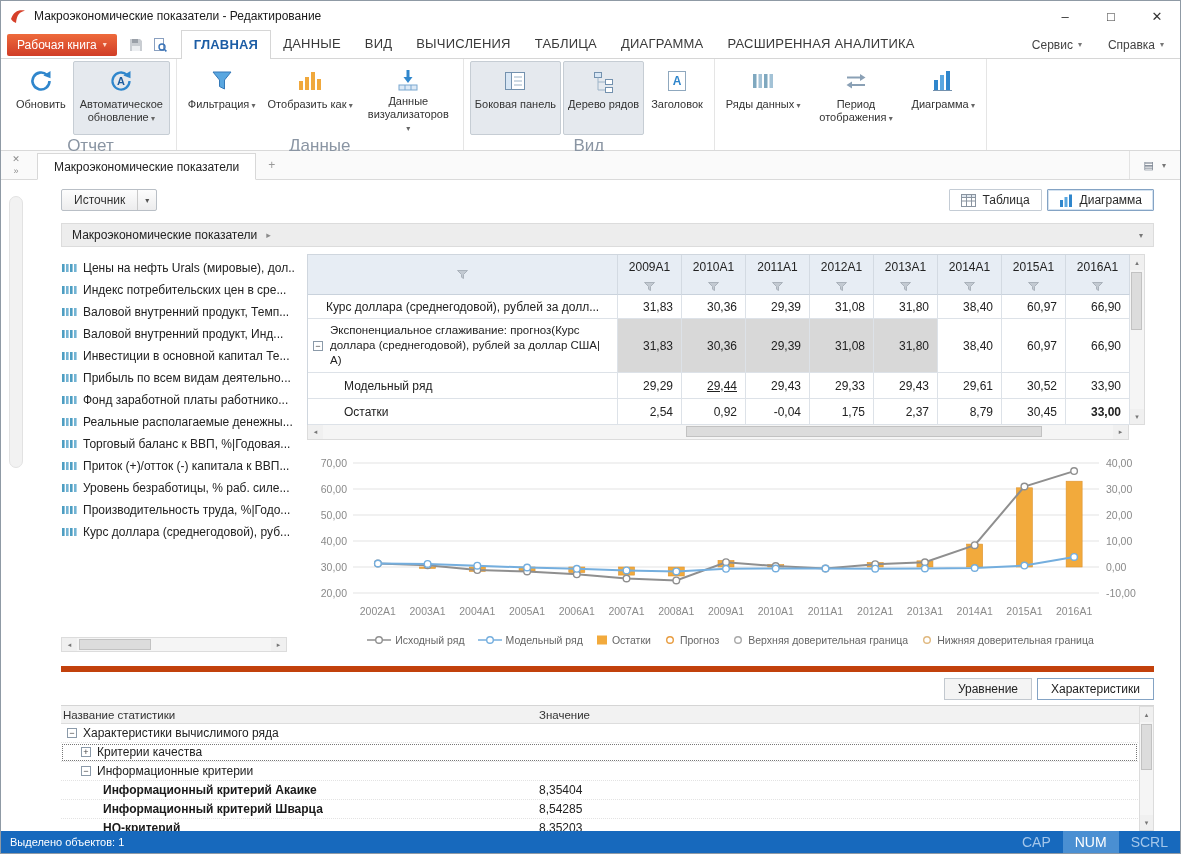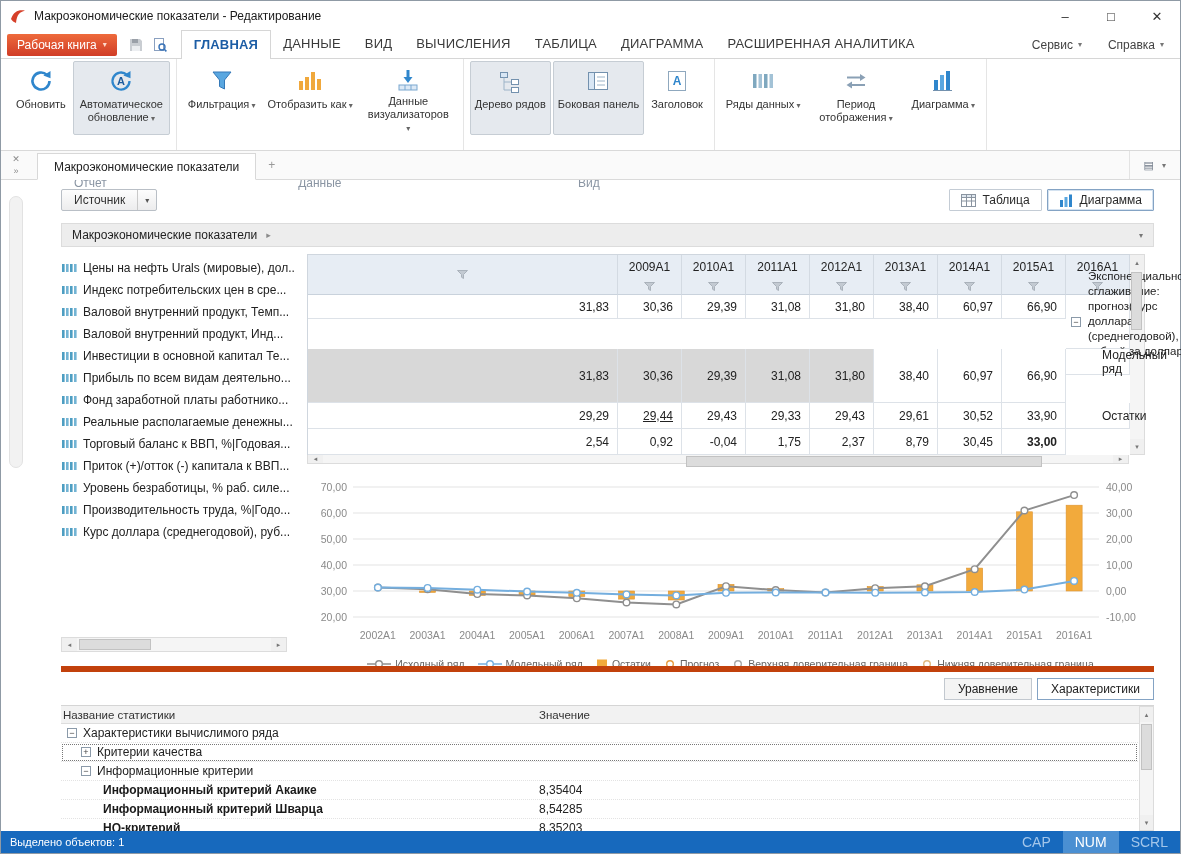"Дерево рядов" div.rbtn { order: before "Боковая панель" -> after "Боковая панель" }
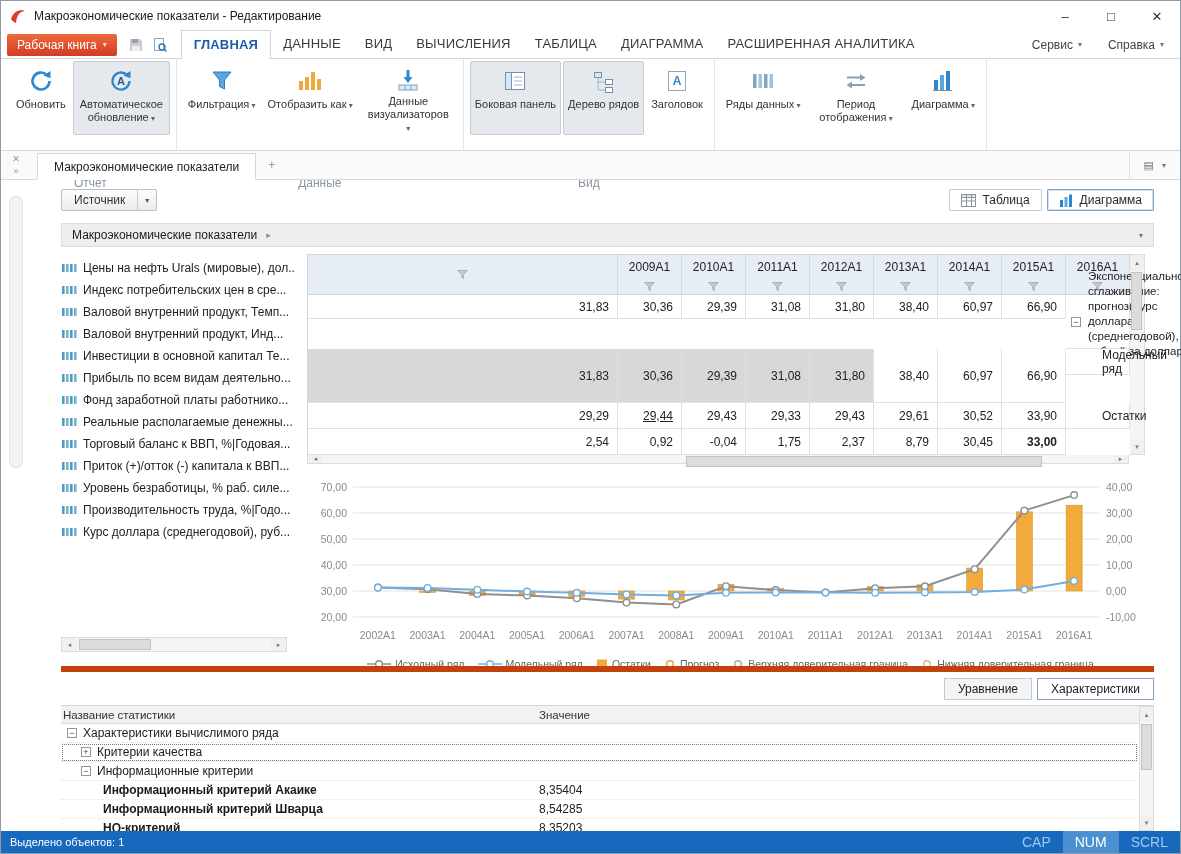"Отчет" .rgroup-label { font-size: 12px -> 17px; margin-top: 40px -> none }
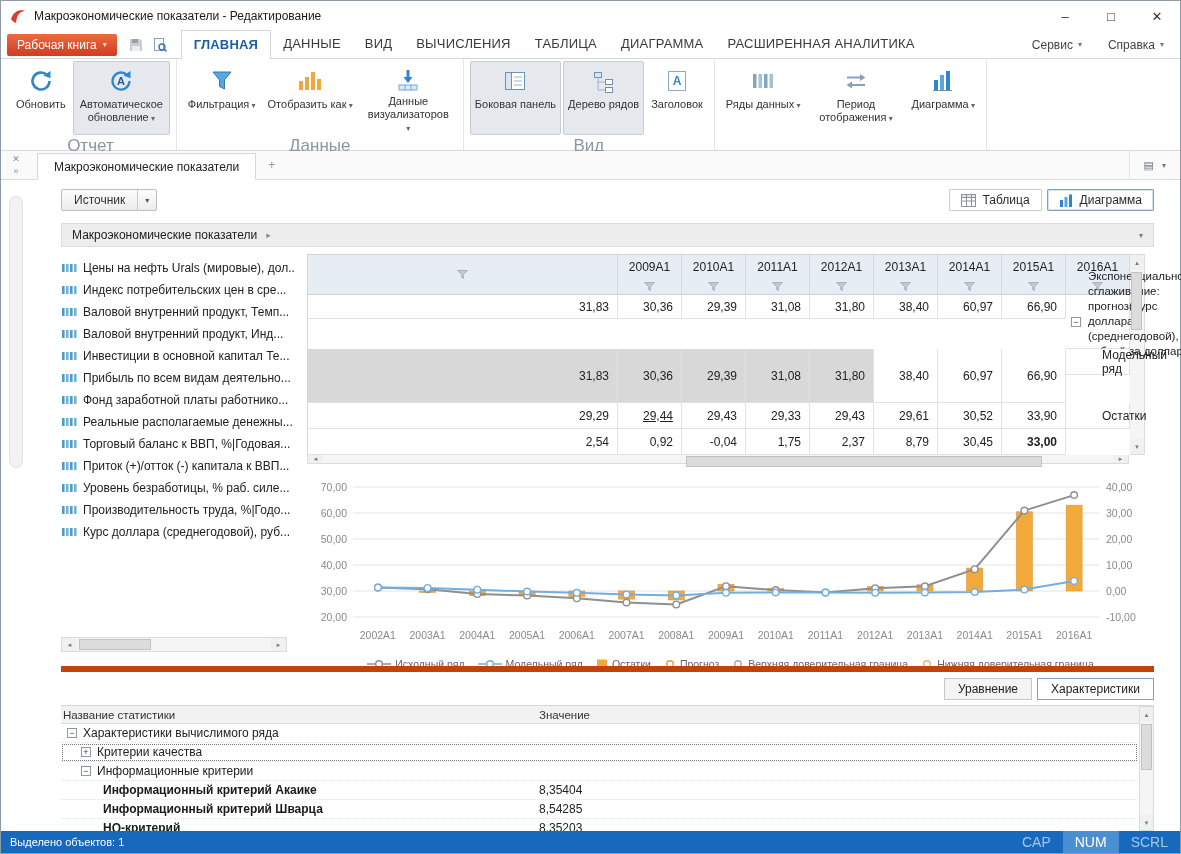"Курс доллара (среднегодовой), рублей за" div.td { html: none -> <div> <span>Курс доллара (среднегодовой), рублей за долл...</span> </div> }
